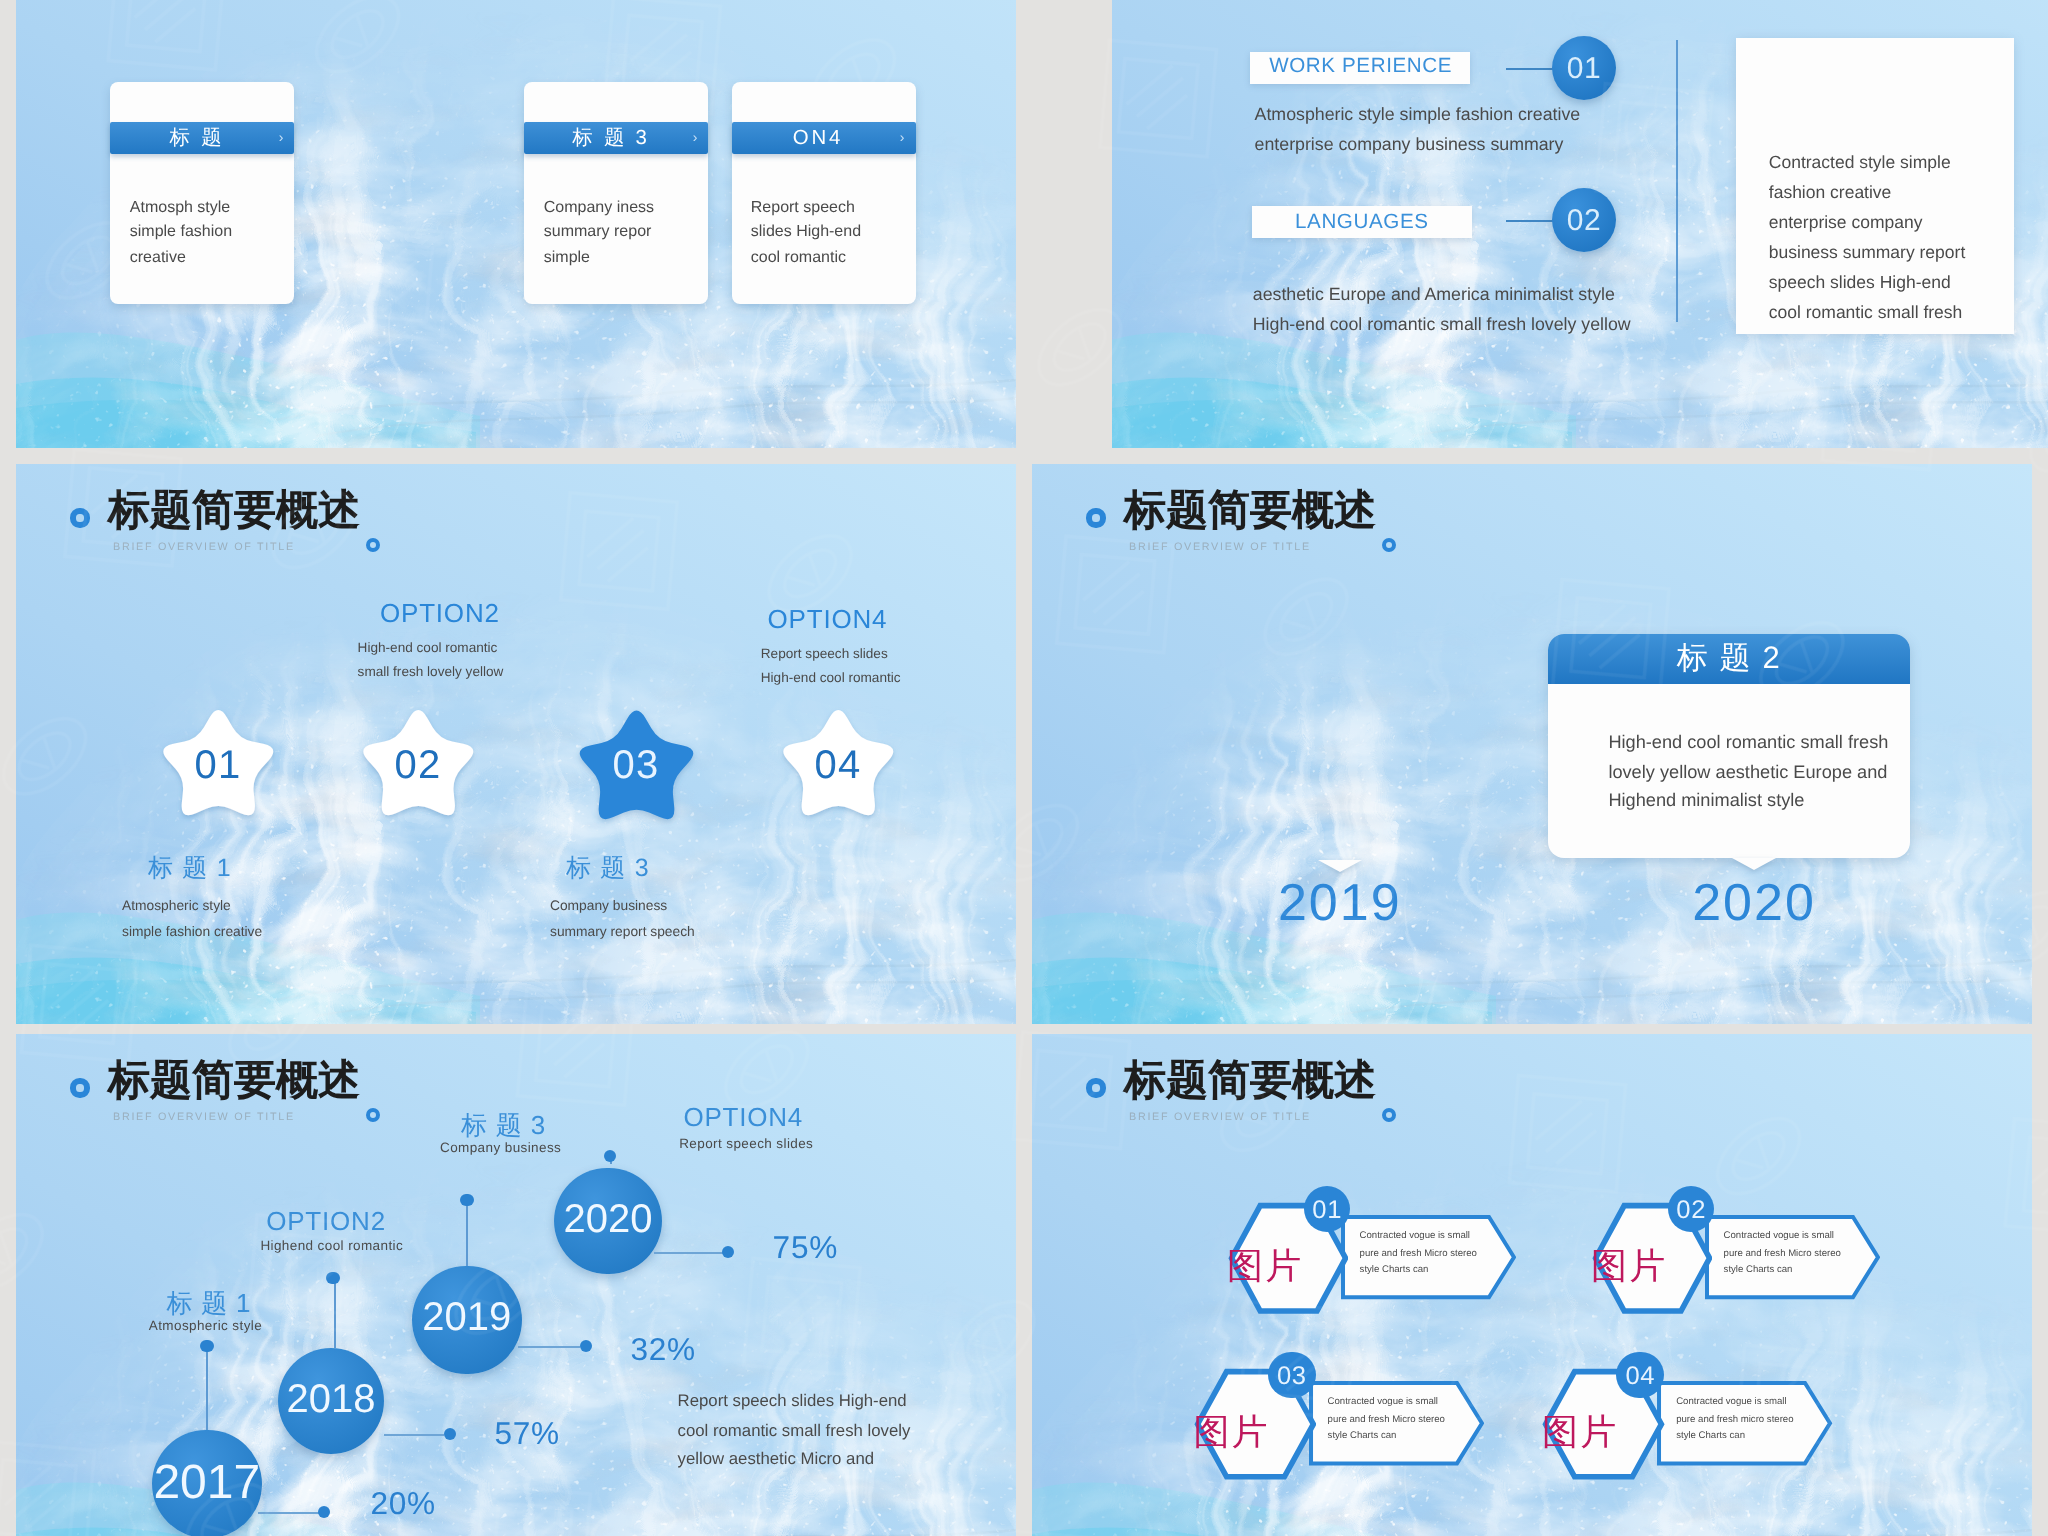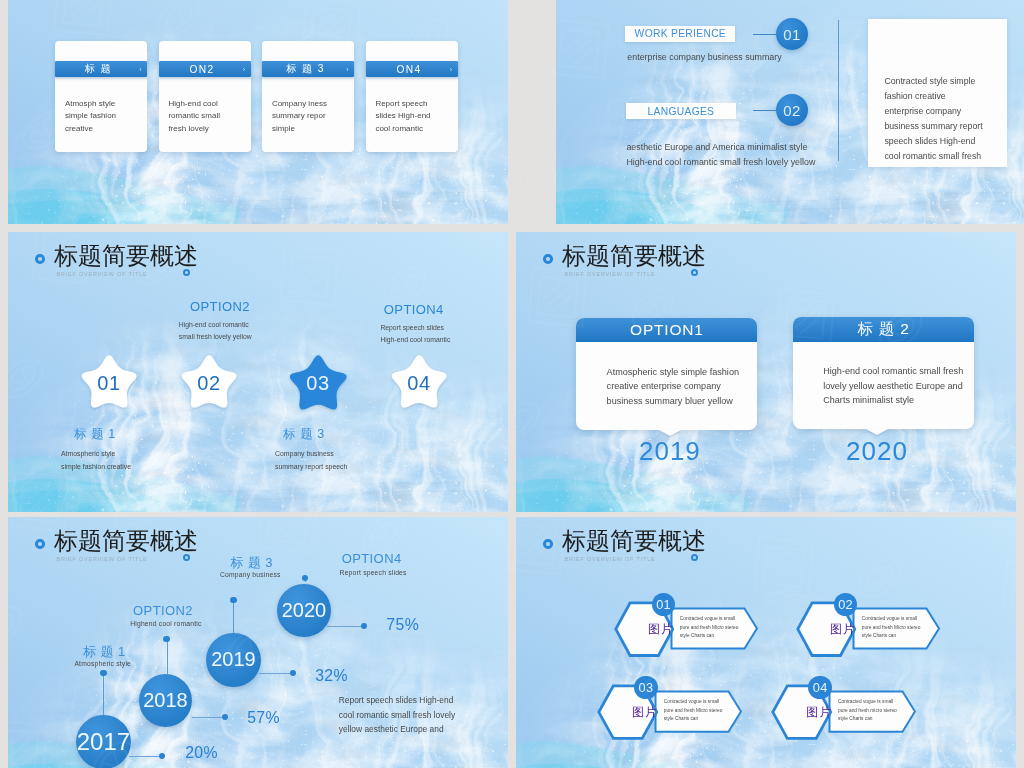"Atmospheric style simple fashion" div { html: none -> <div>Atmospheric style simple fashion creative</div> }
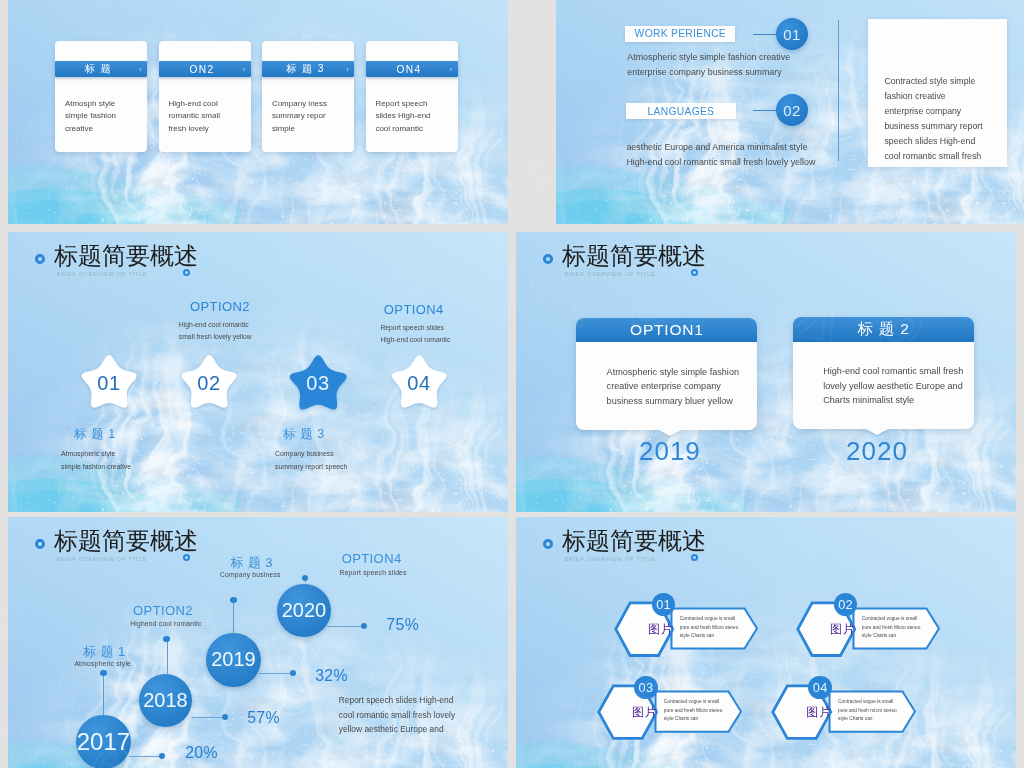"ON2" div.s1card { html: <div> <div> <span>ON2</span> <span>›</span> </div> <div> <div>High-end cool</div> <div>romantic small</div> <div>fresh lovely</div> </div> </div> -> none }
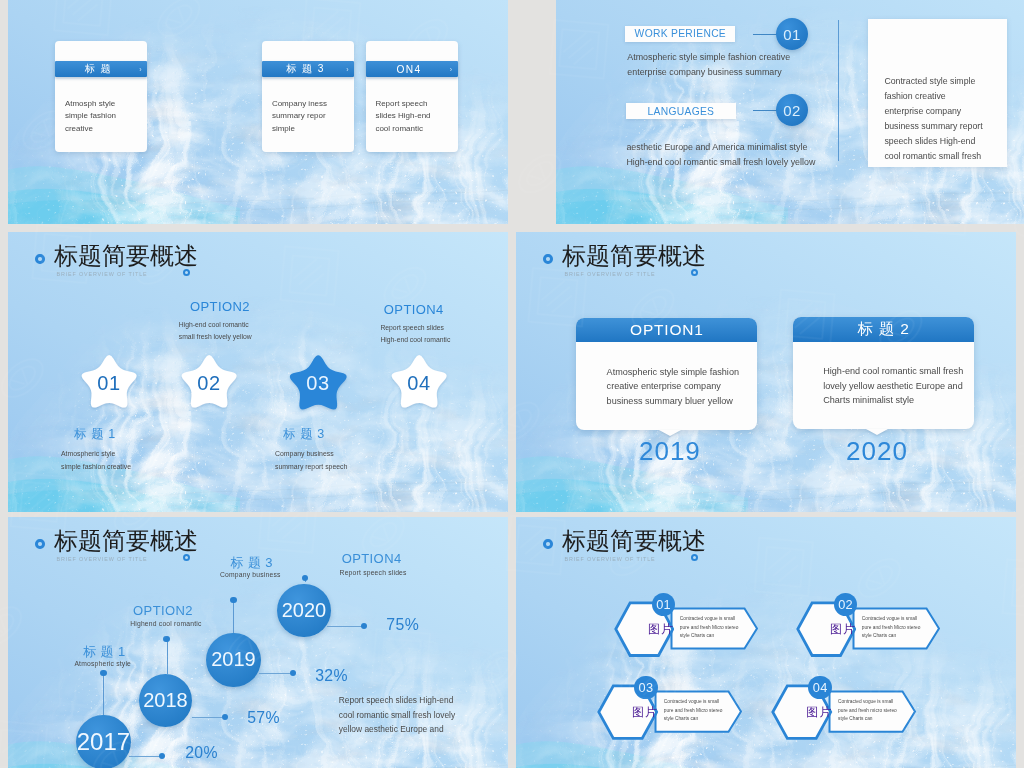"标题简要概述" .hd .ttl { font-size: 24px -> 21px; font-weight: normal -> bold }
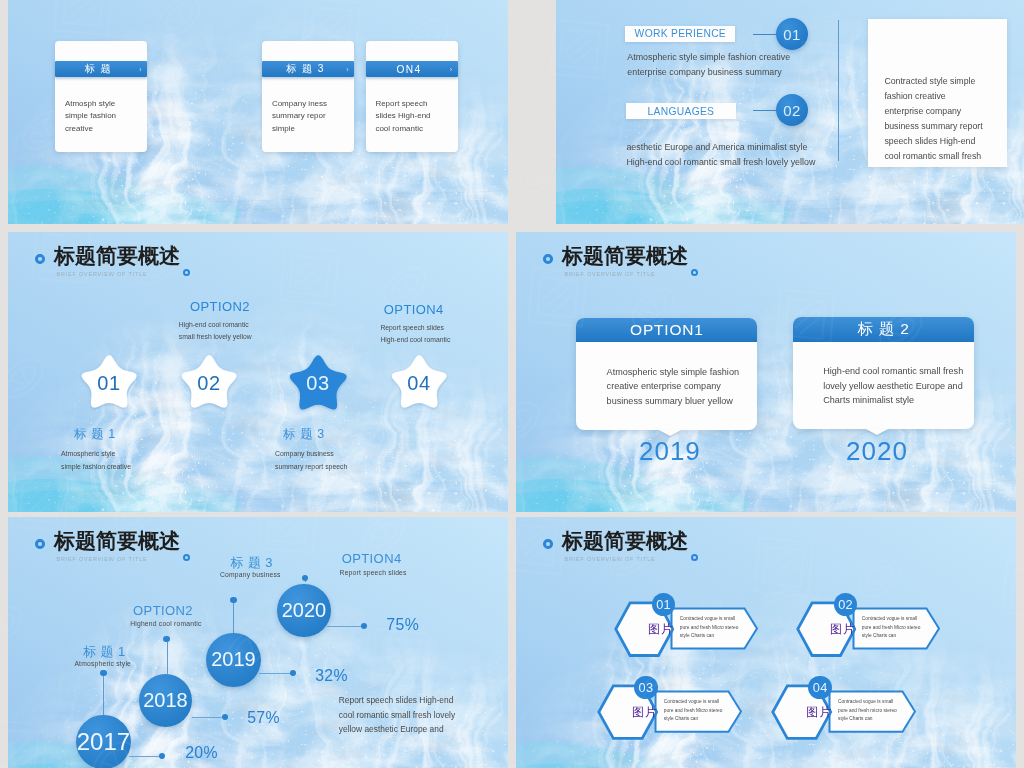"OPTION1" div.s4card { html: <div> <div> <span>OPTION1</span> </div> <div> <div>Atmospheric style simple fashion</div> <div>creative enterprise company</div> <div>business summary bluer yellow</div> </div> </div> -> none }
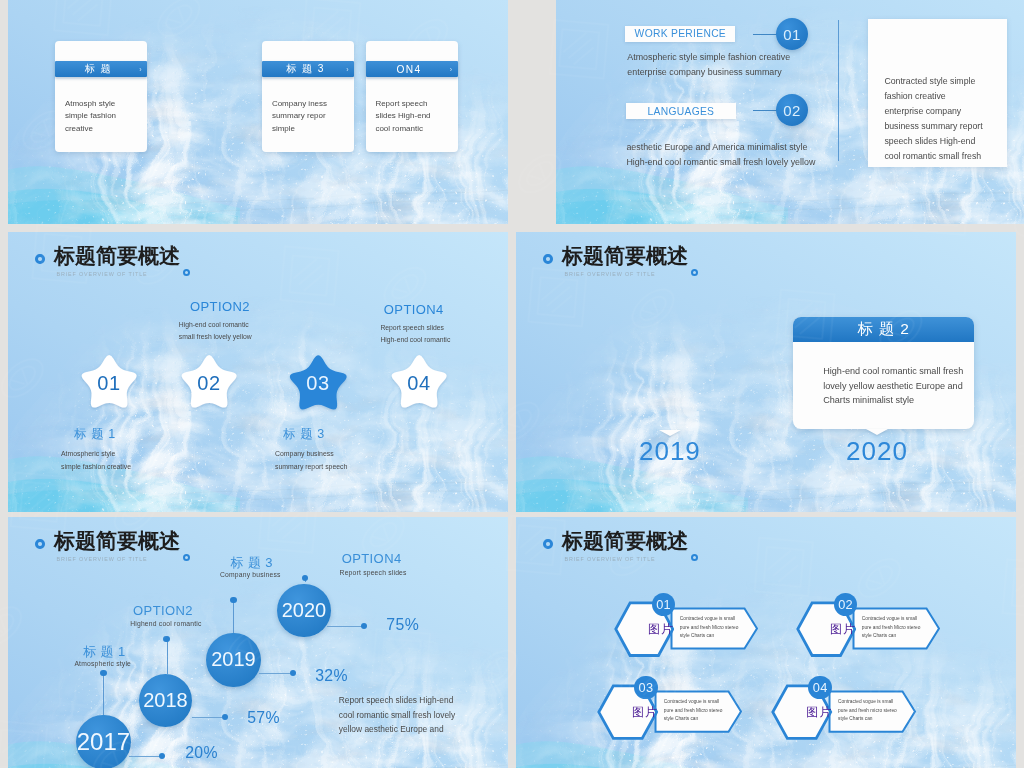"标 题 2" div.s4card { left: 277px -> 258px }
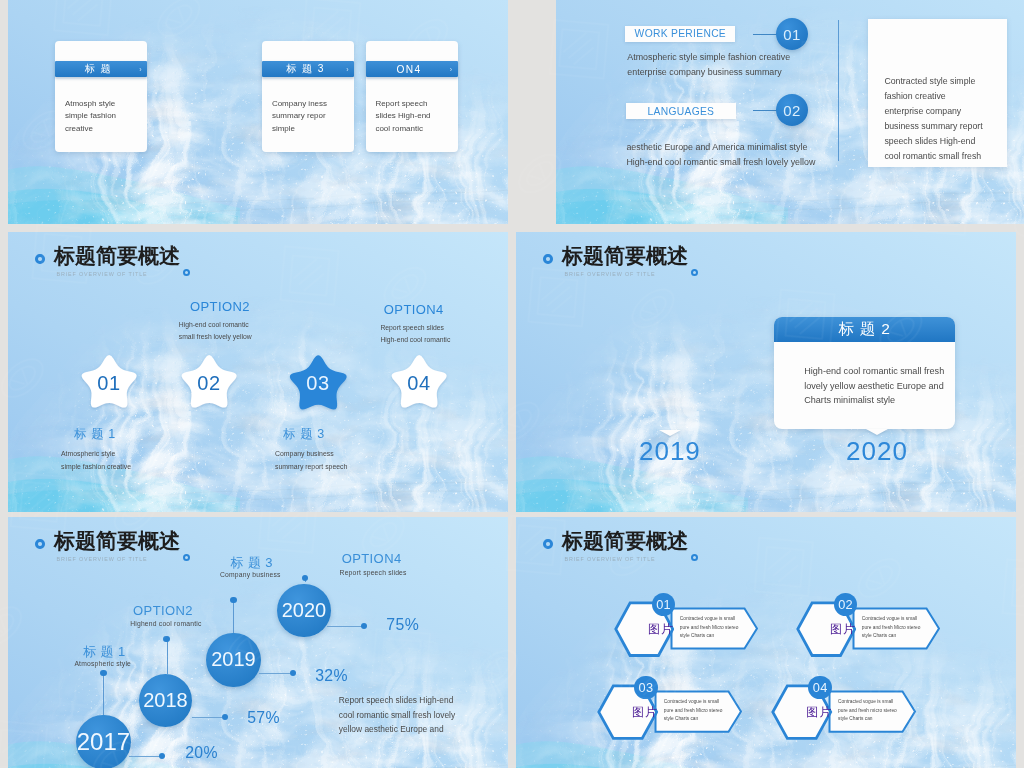"Charts minimalist style" div { text: Charts -> Highend }
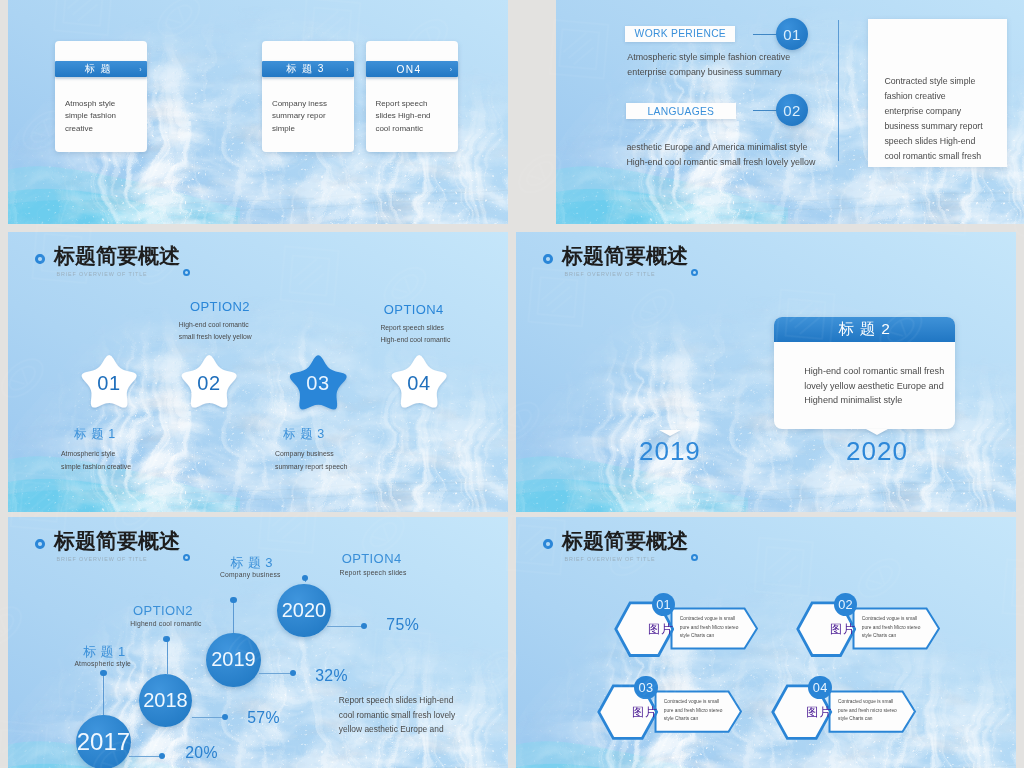"图片" .hextxt { color: #4c1d95 -> #be185d; font-size: 12px -> 18px; text-align: right -> left }
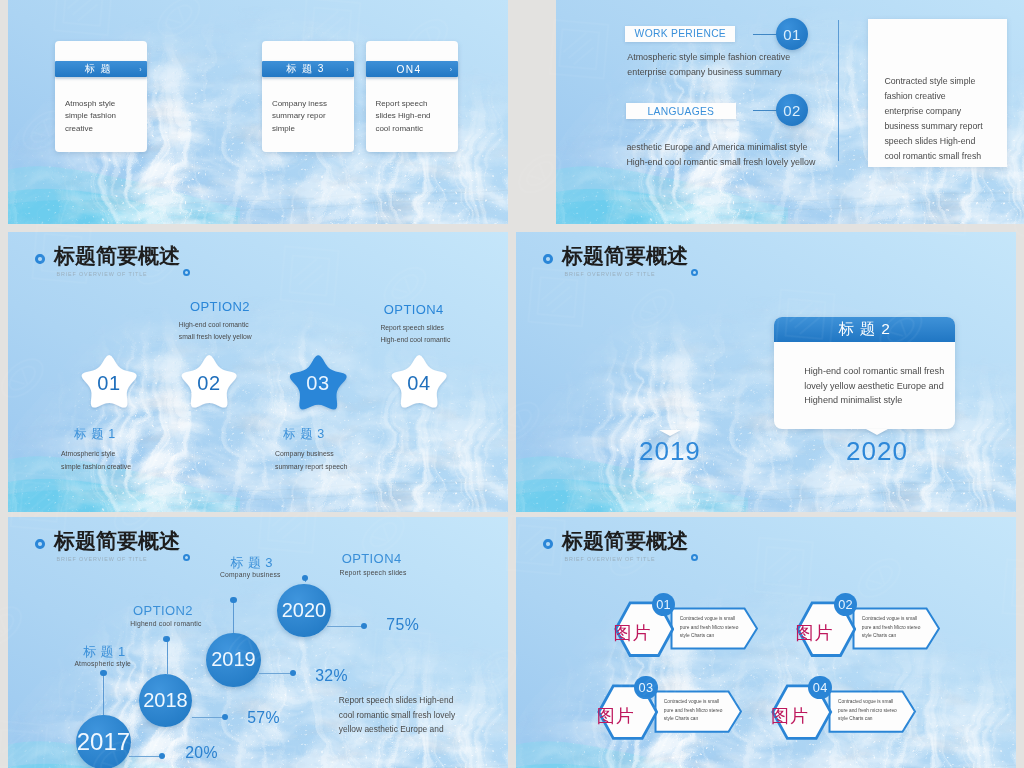"yellow aesthetic Europe and" div { text: Europe -> Micro }
